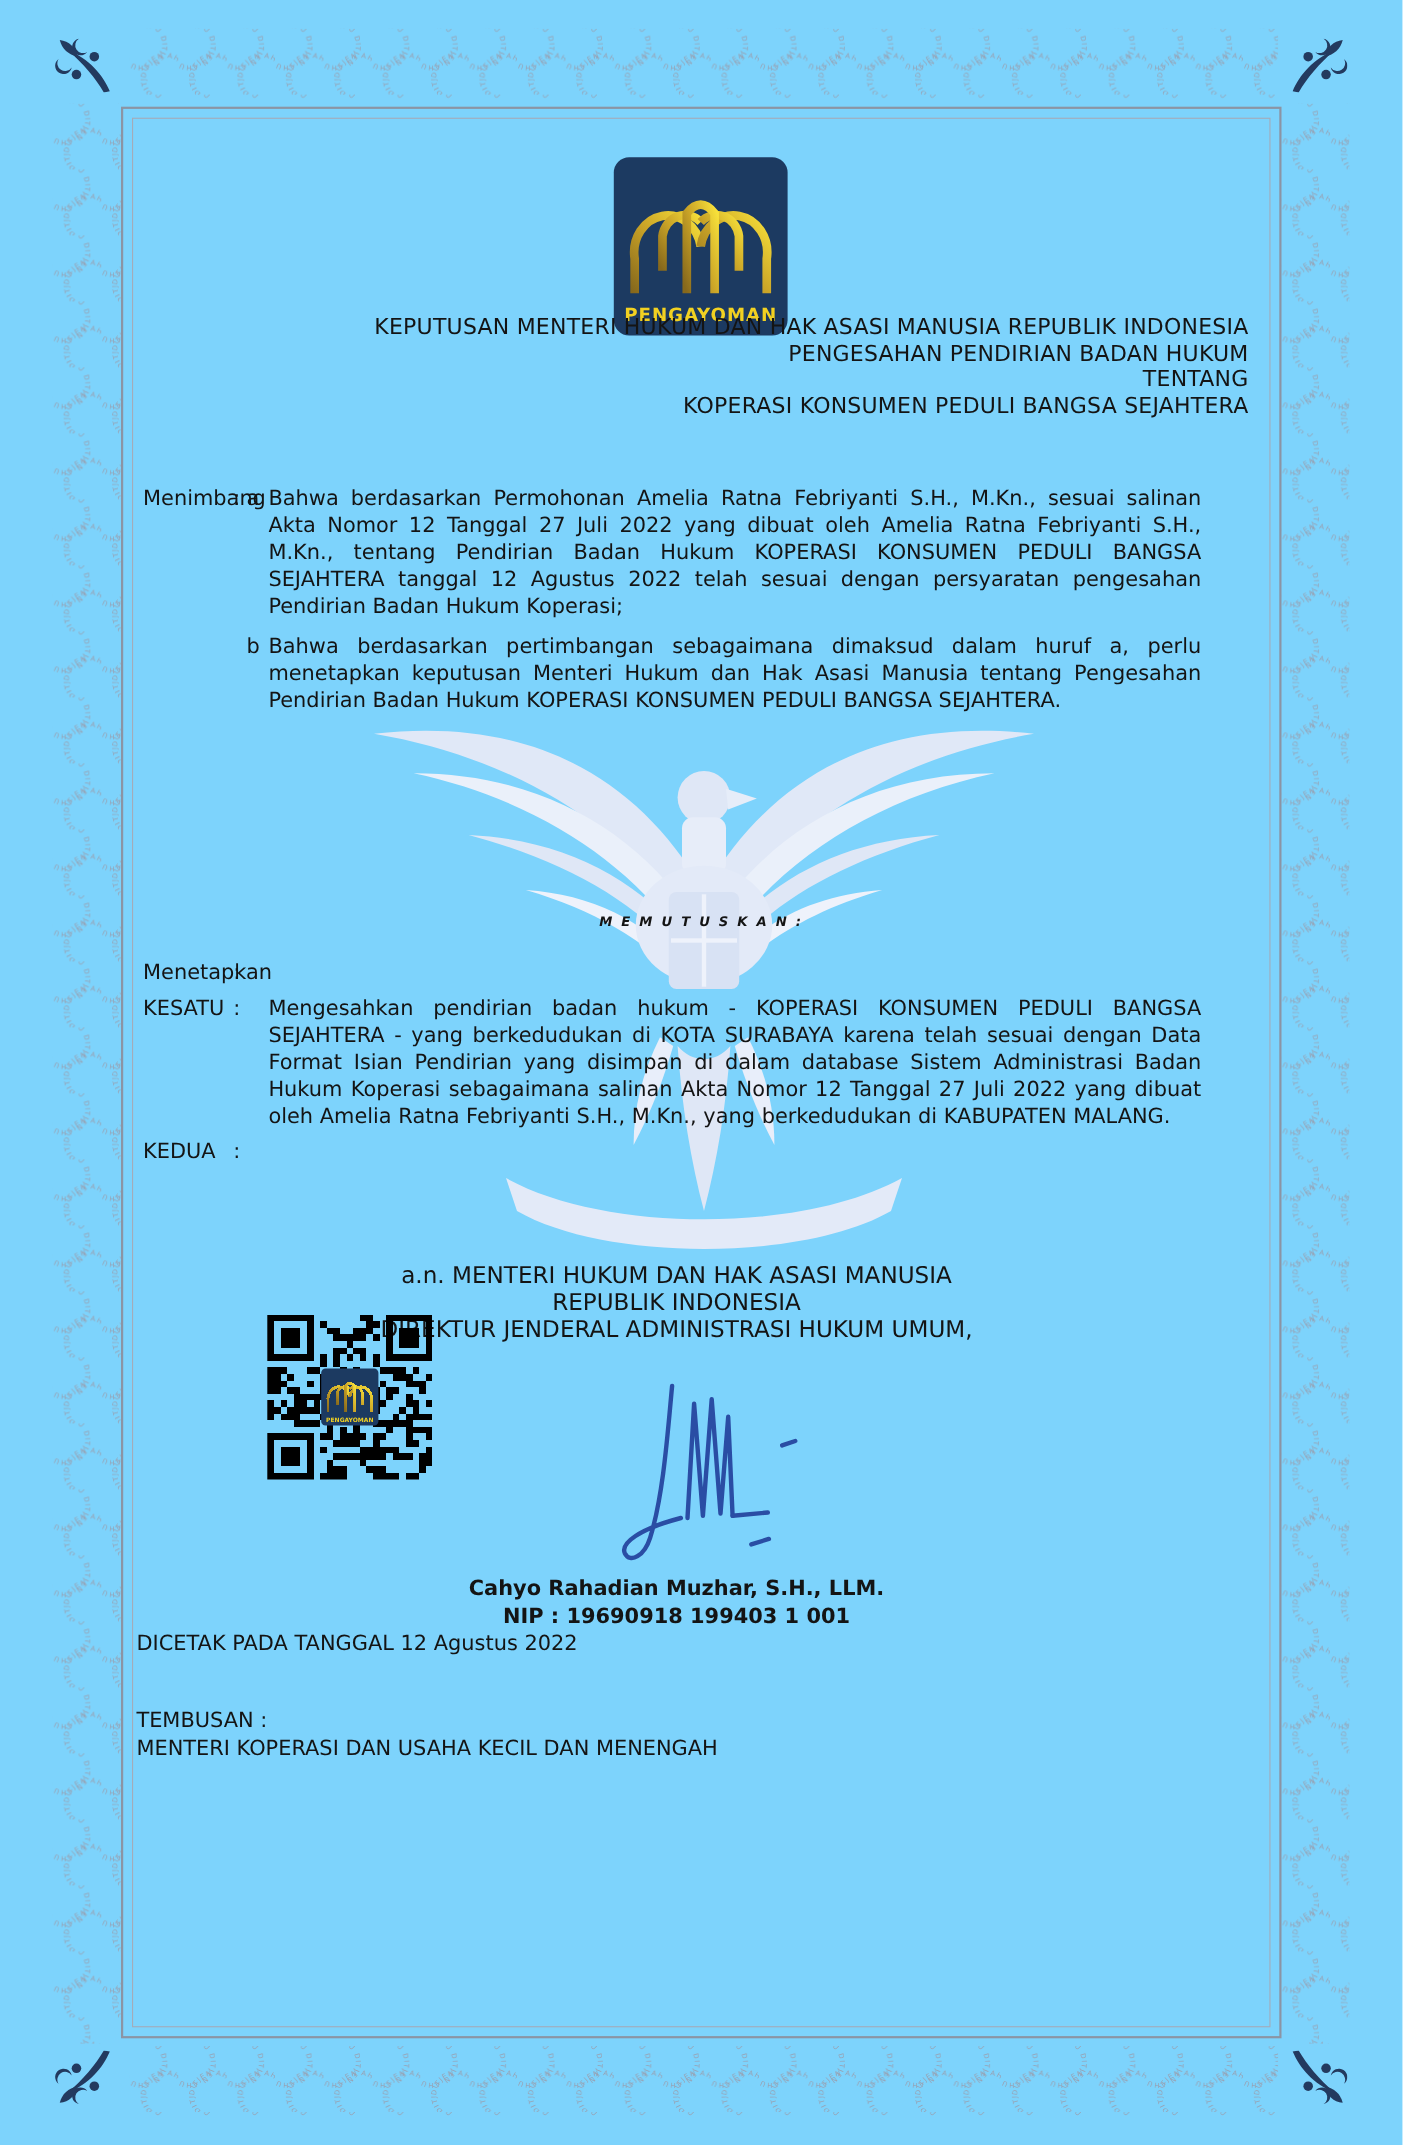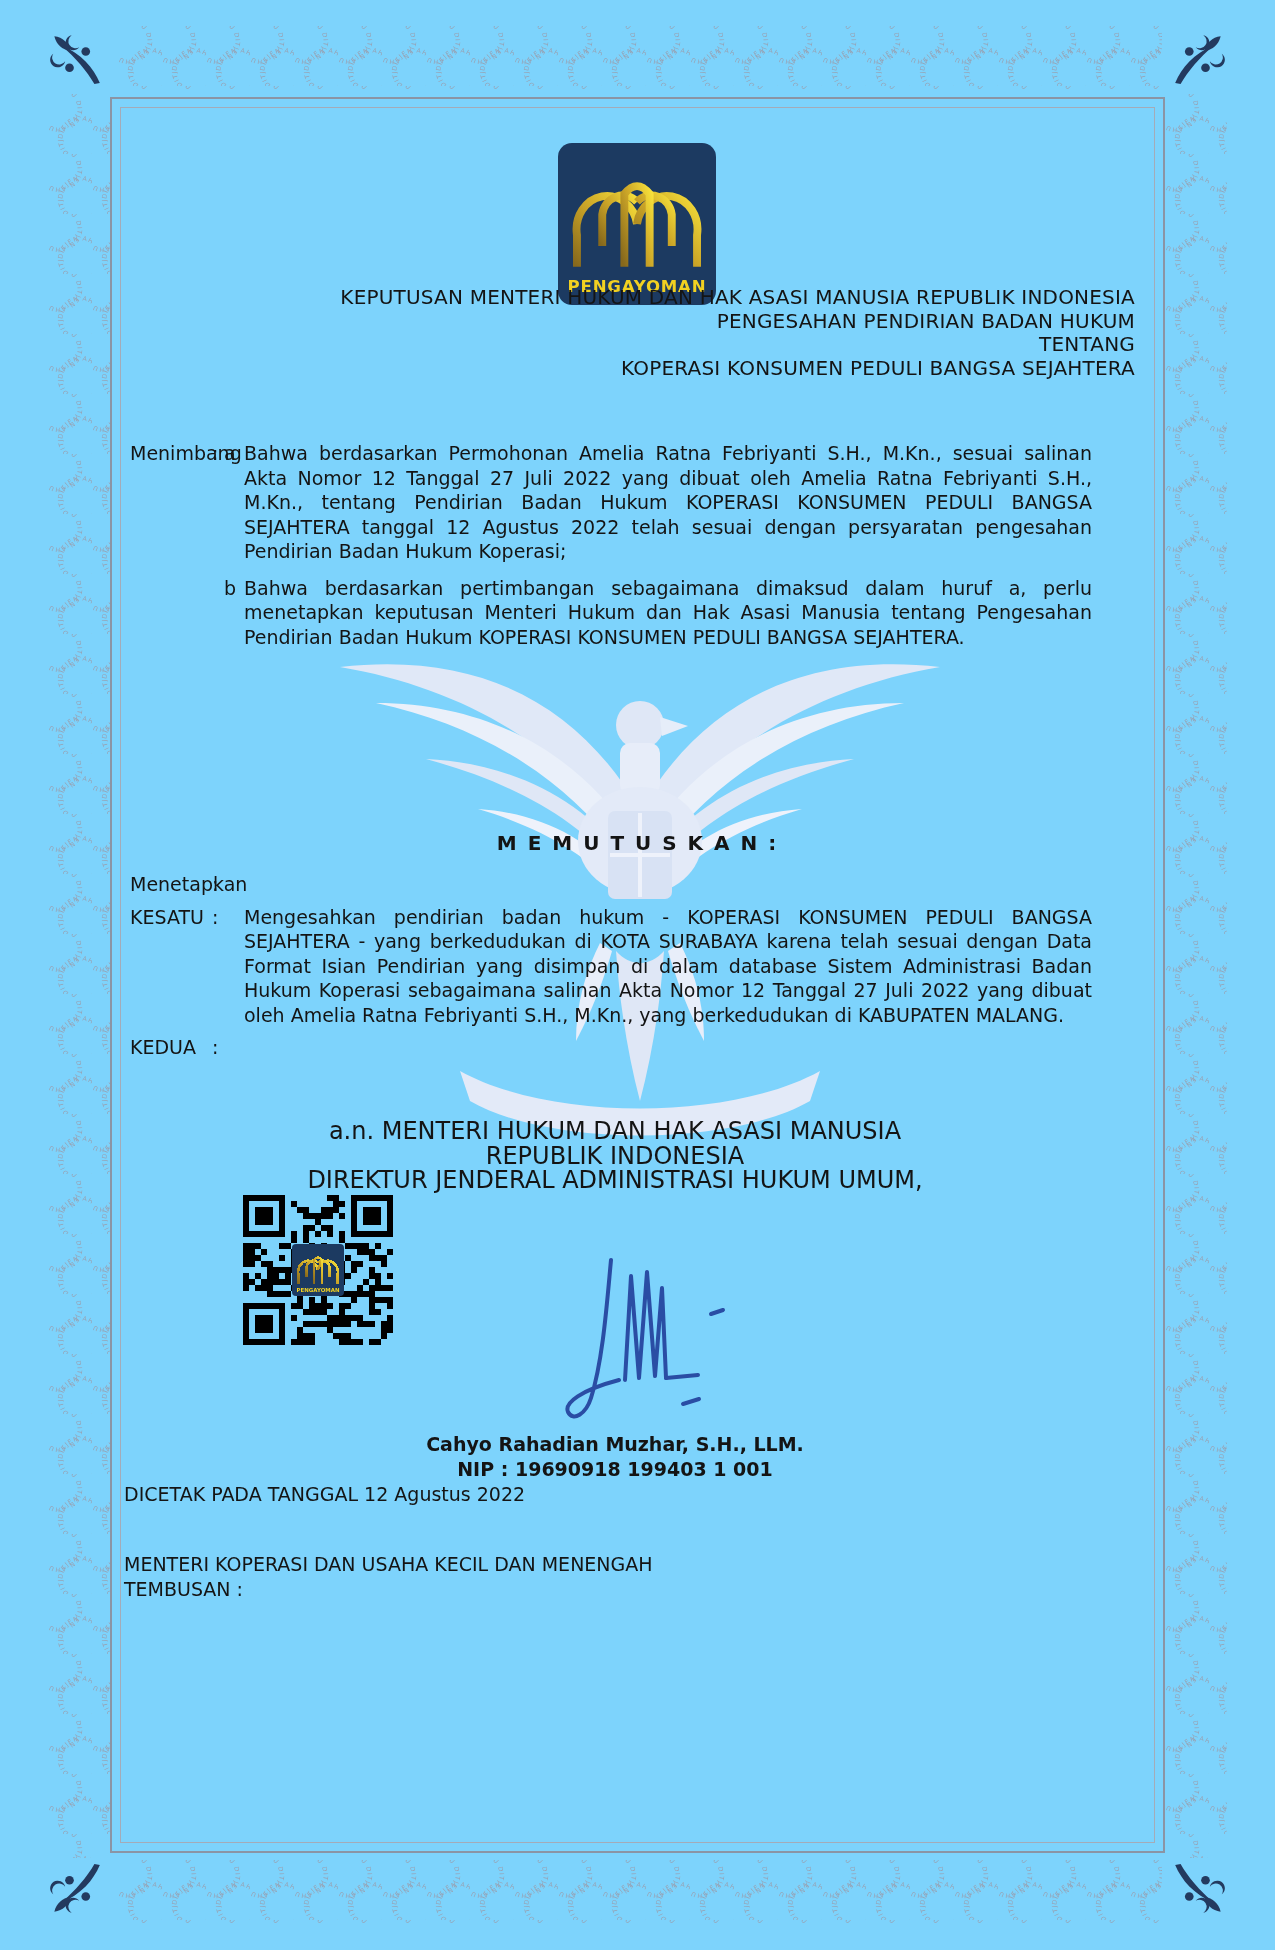"M E M U T" .memutuskan { font-size: 20px -> 12px; font-style: none -> italic }
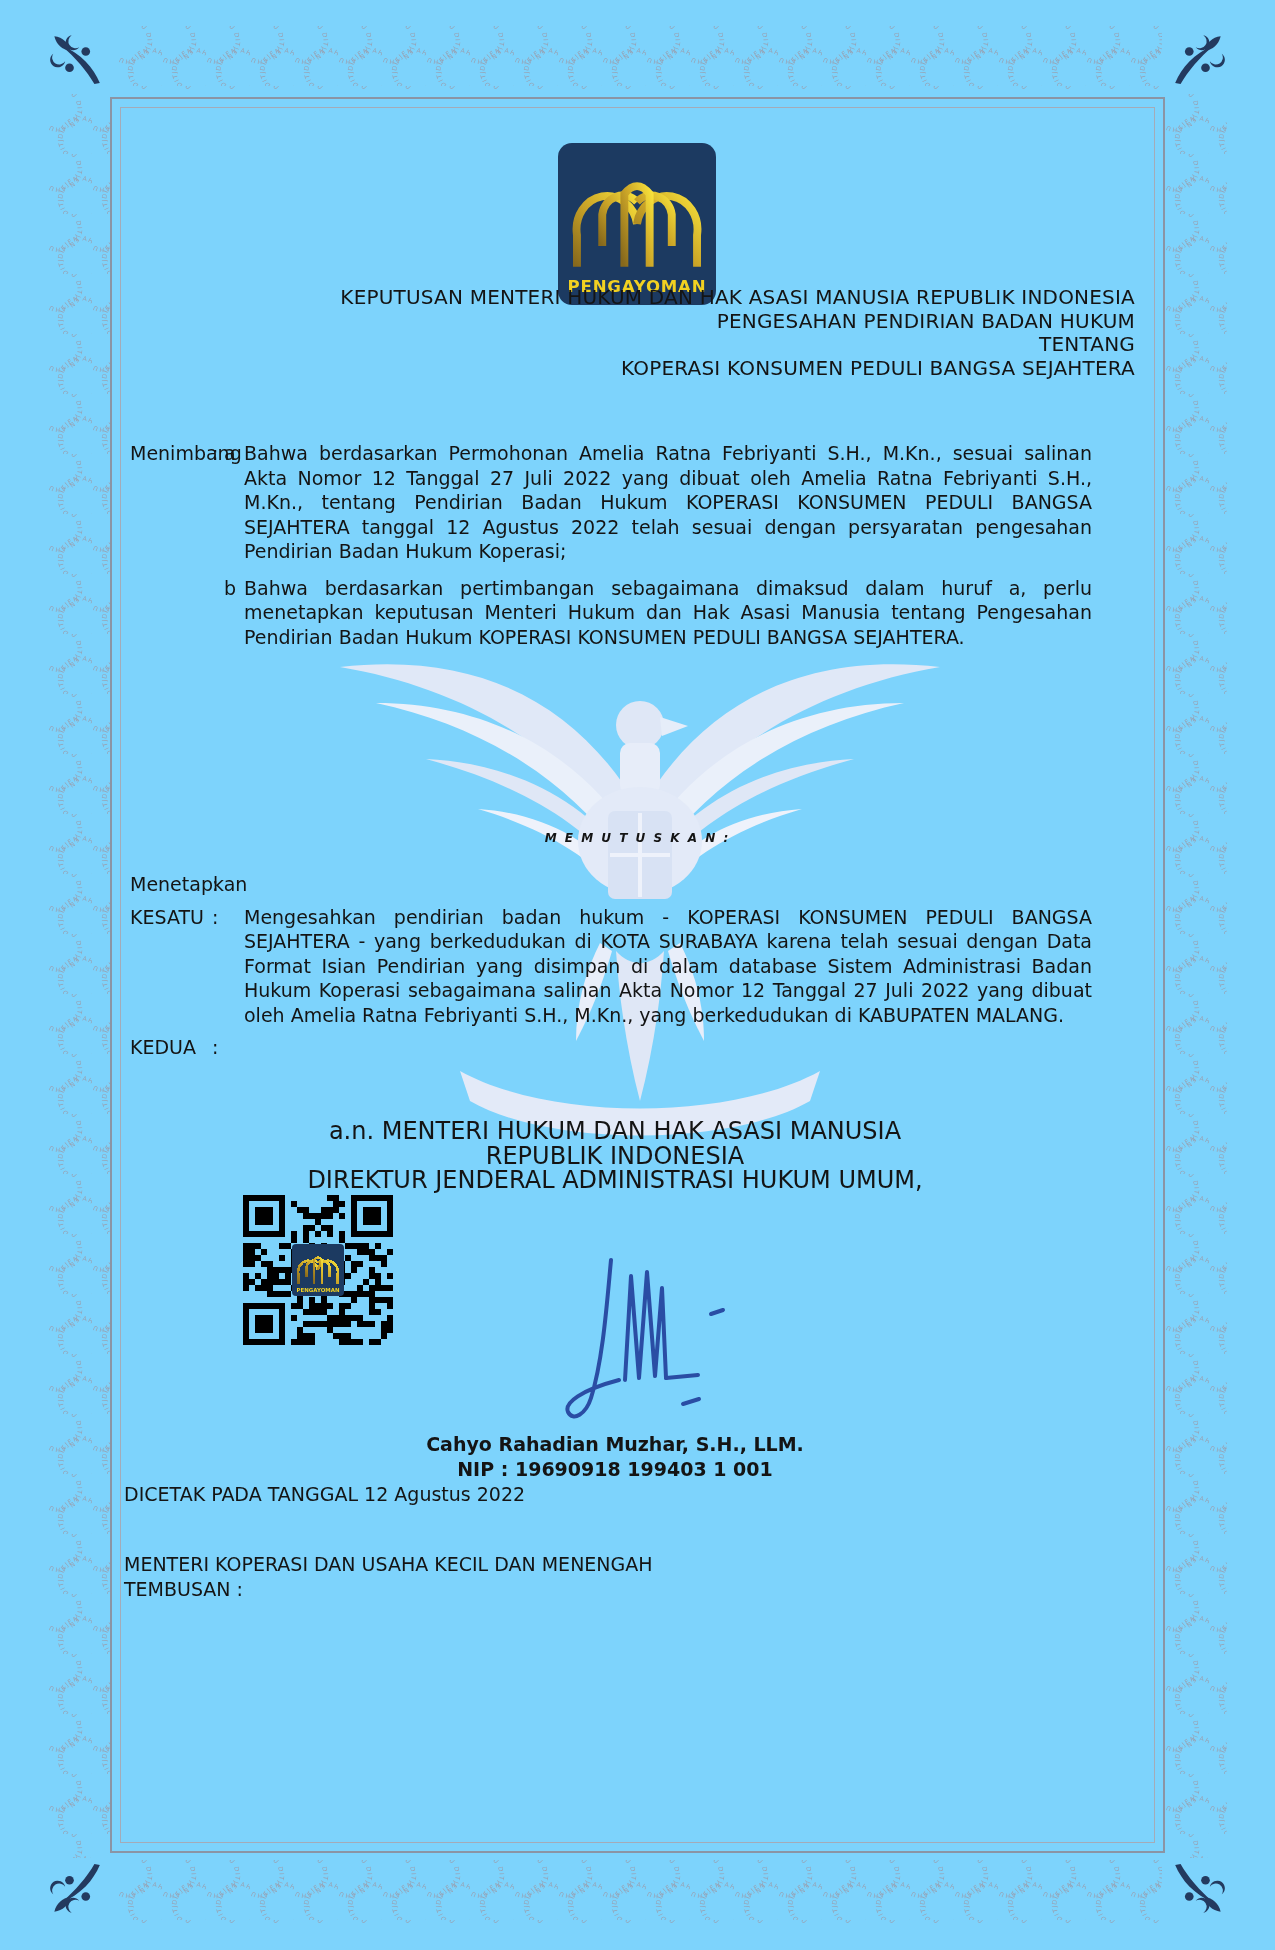"a.n. MENTERI HUKUM DAN HAK" .attribution { font-size: 24px -> 21px; top: 1119px -> 1147px }
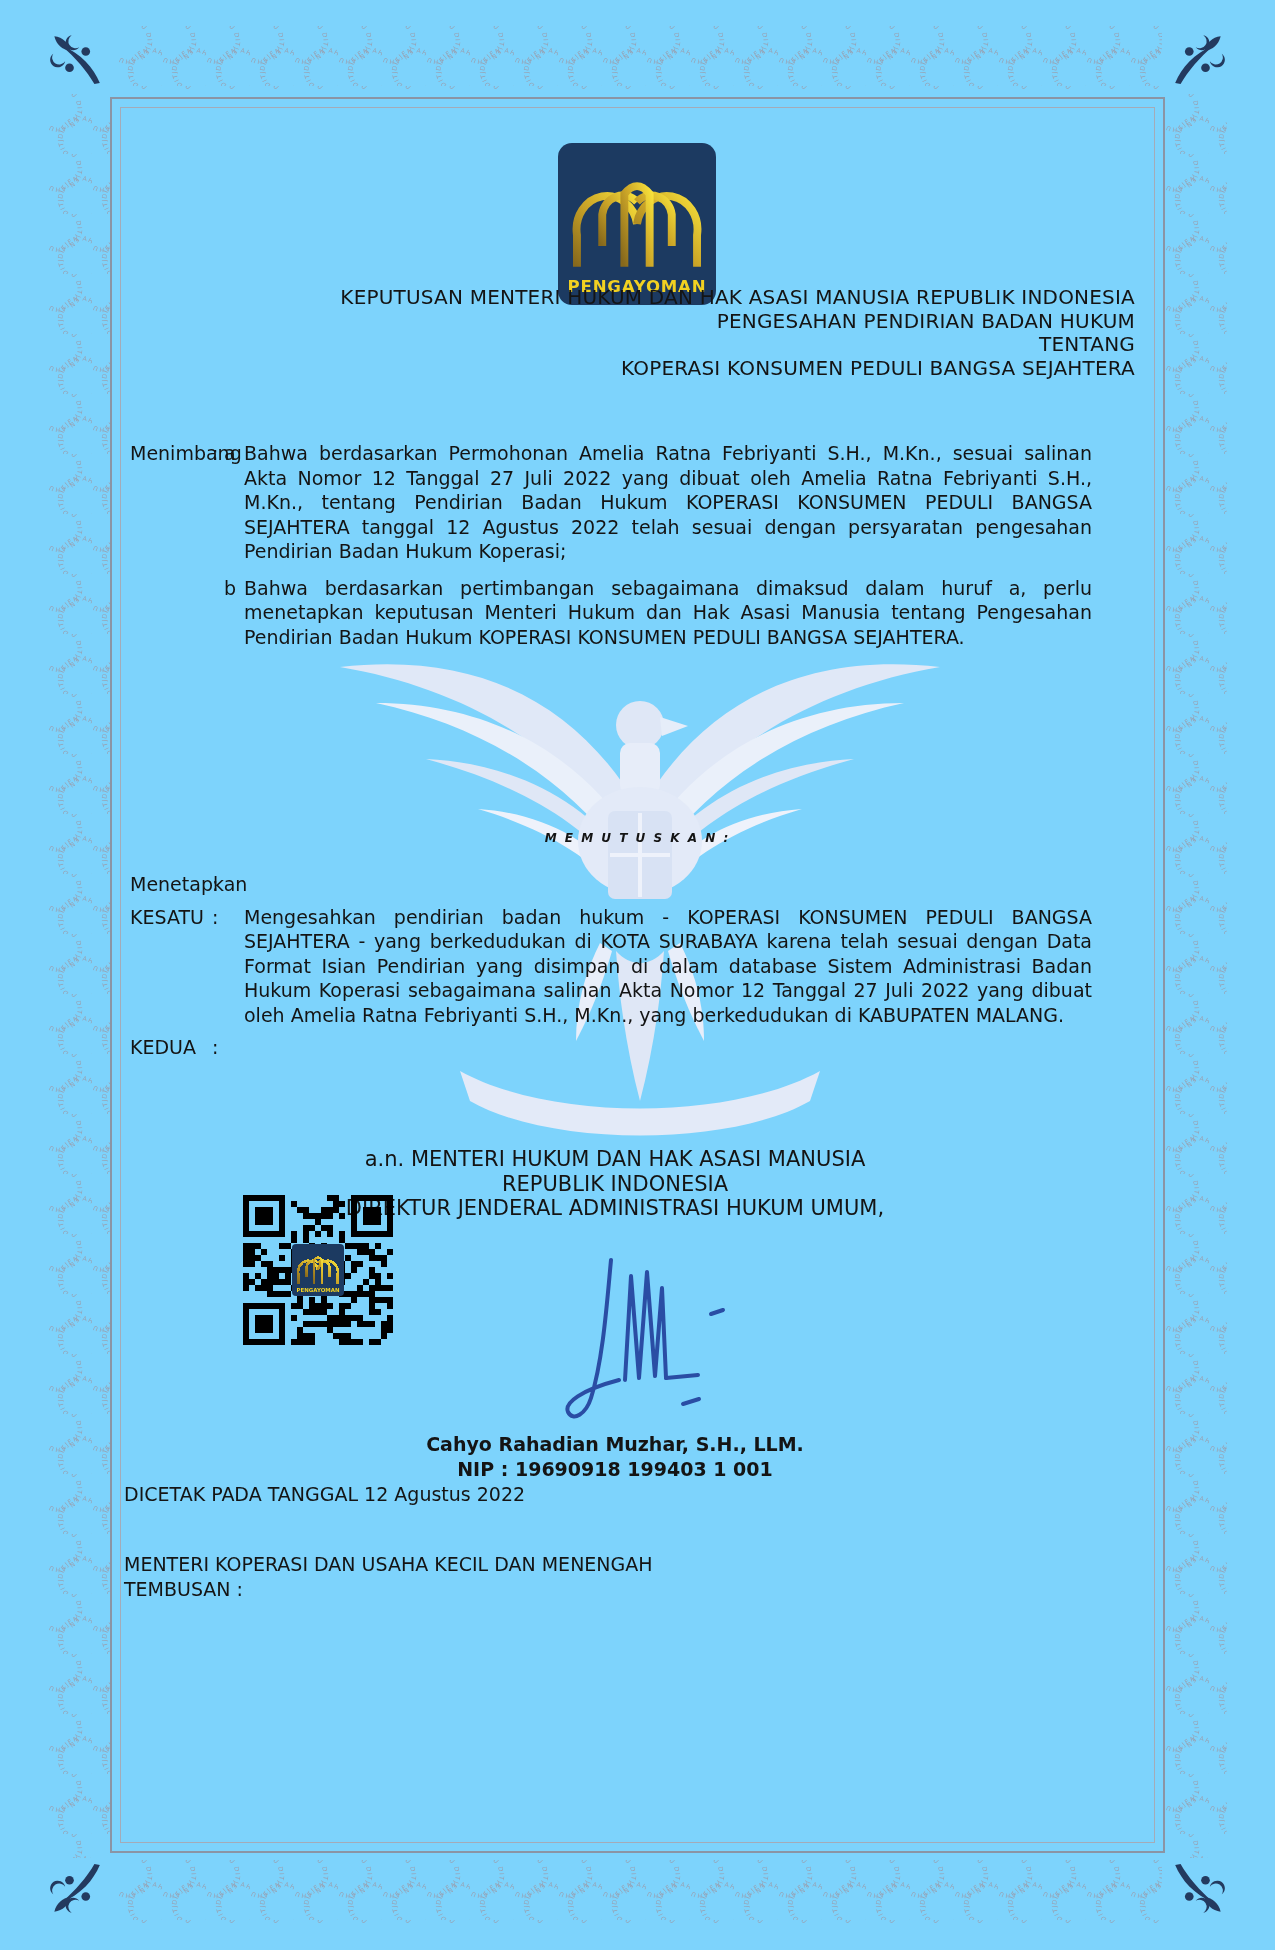"MENTERI KOPERASI DAN USAHA KECIL" div { order: before "TEMBUSAN :" -> after "TEMBUSAN :" }
